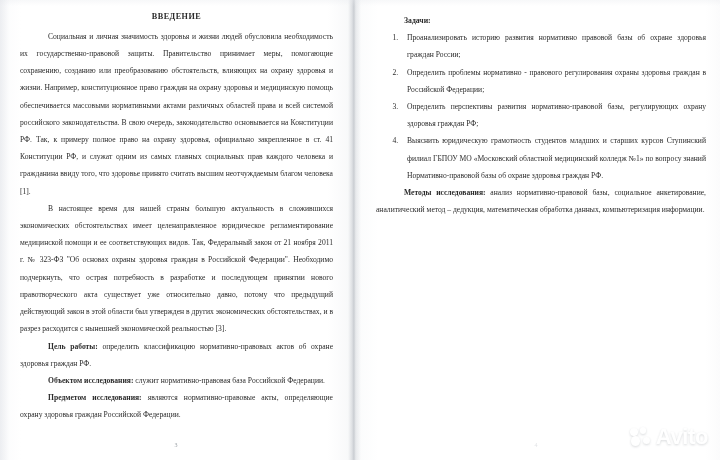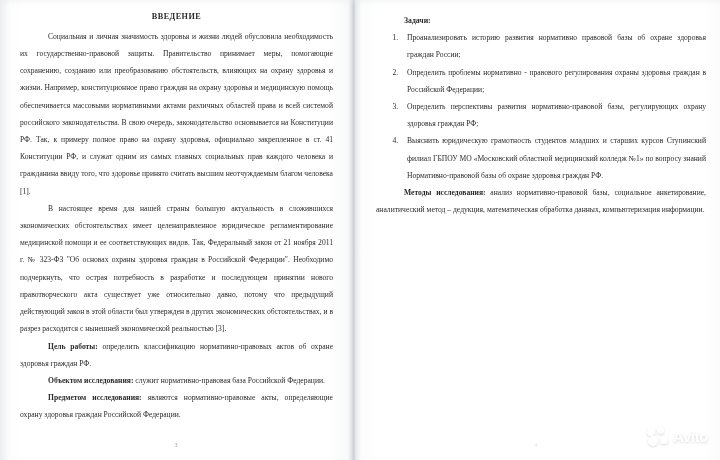"Avito" .wm-text { font-size: 15px -> 22px }
